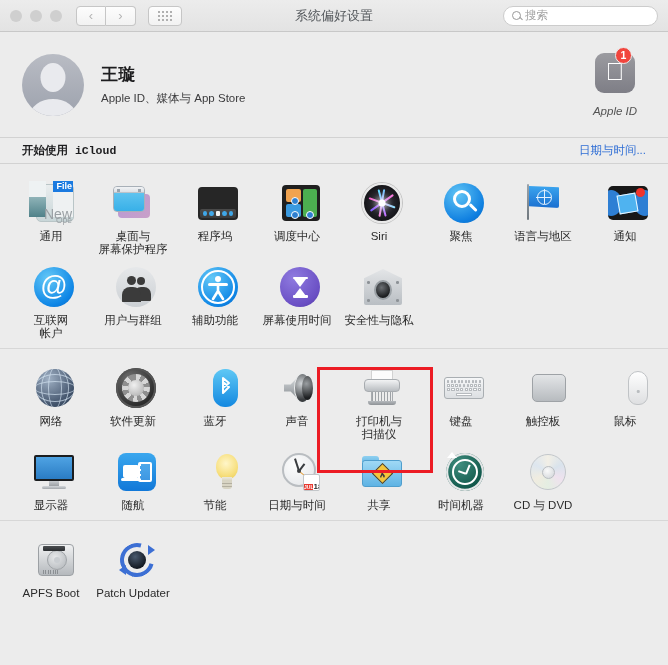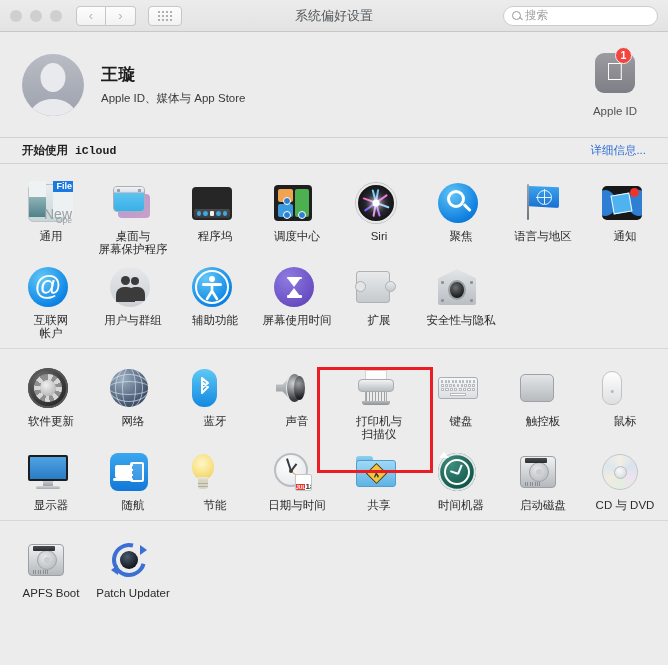"Apple ID" .appleid-lbl { font-style: none -> italic }
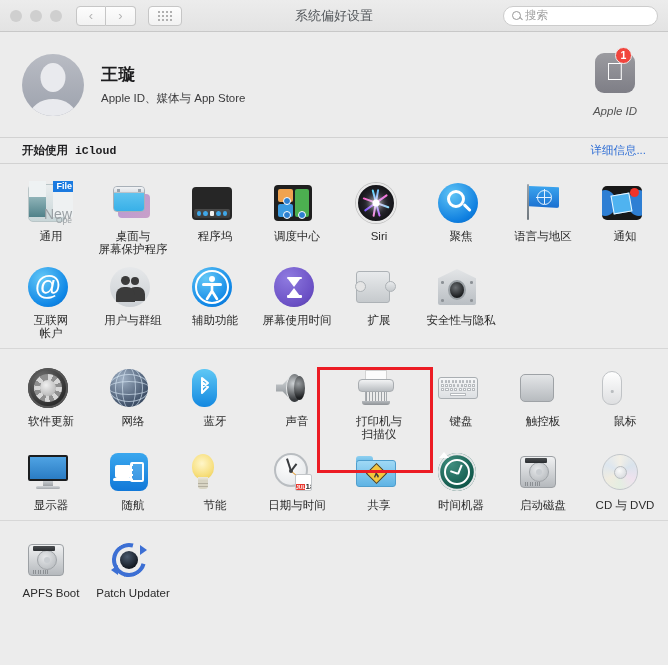"详细信息..." span.more { text: 详细信息 -> 日期与时间 }
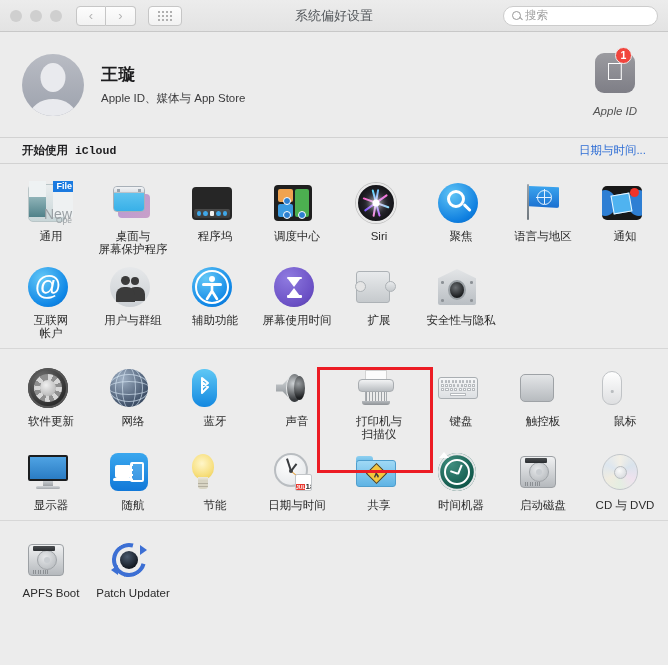"File" .ico { justify-content: flex-start -> flex-end }
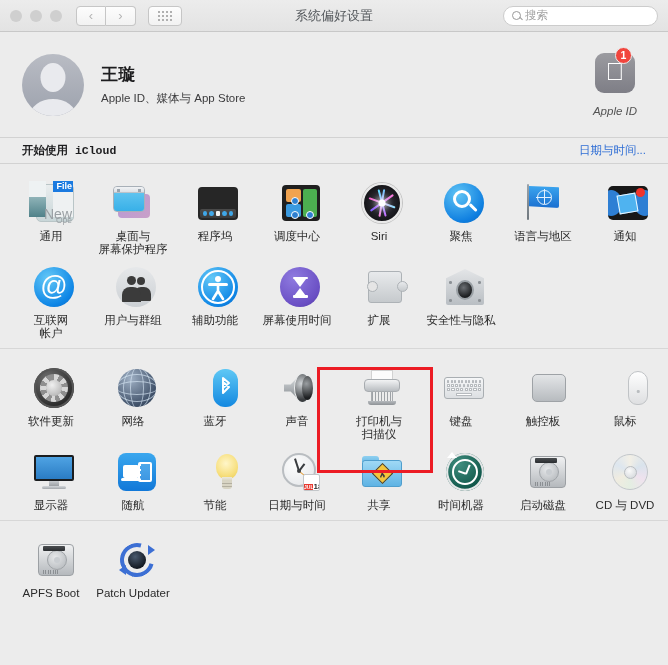"扩展" div.cell { html: <div> <div> <span> <span></span> <span></span> <span></span> </span> </div> <div>扩展</div> </div> -> none }
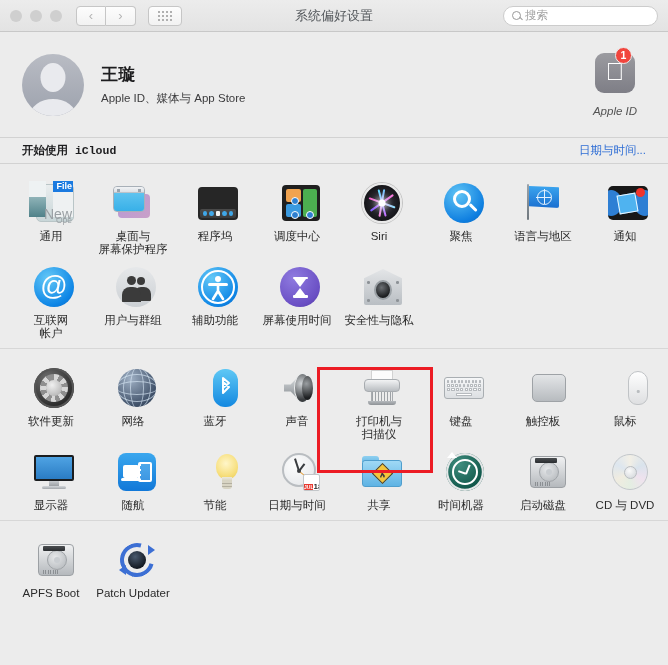"软件更新" div.cell { order: before "网络" -> after "网络" }
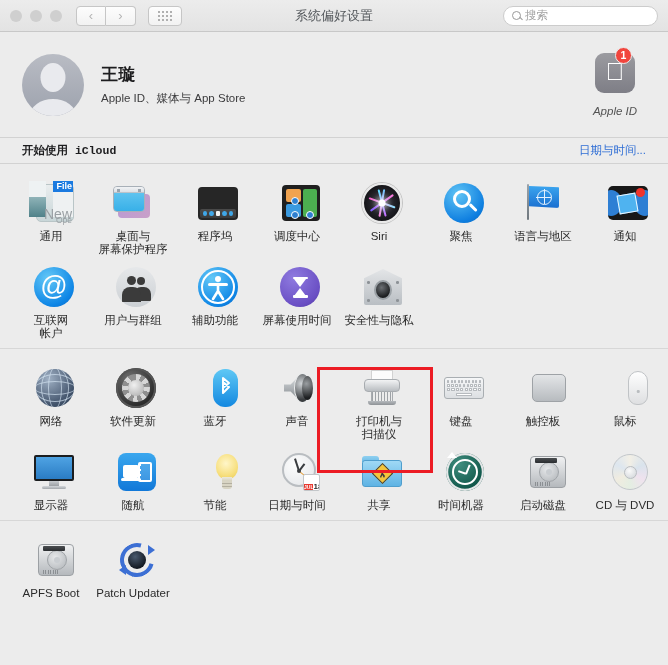"启动磁盘" div.cell { html: <div> <div> <span> <span></span> <span></span> <span></span> <span></span> </span> </div> <div>启动磁盘</div> </div> -> none }
